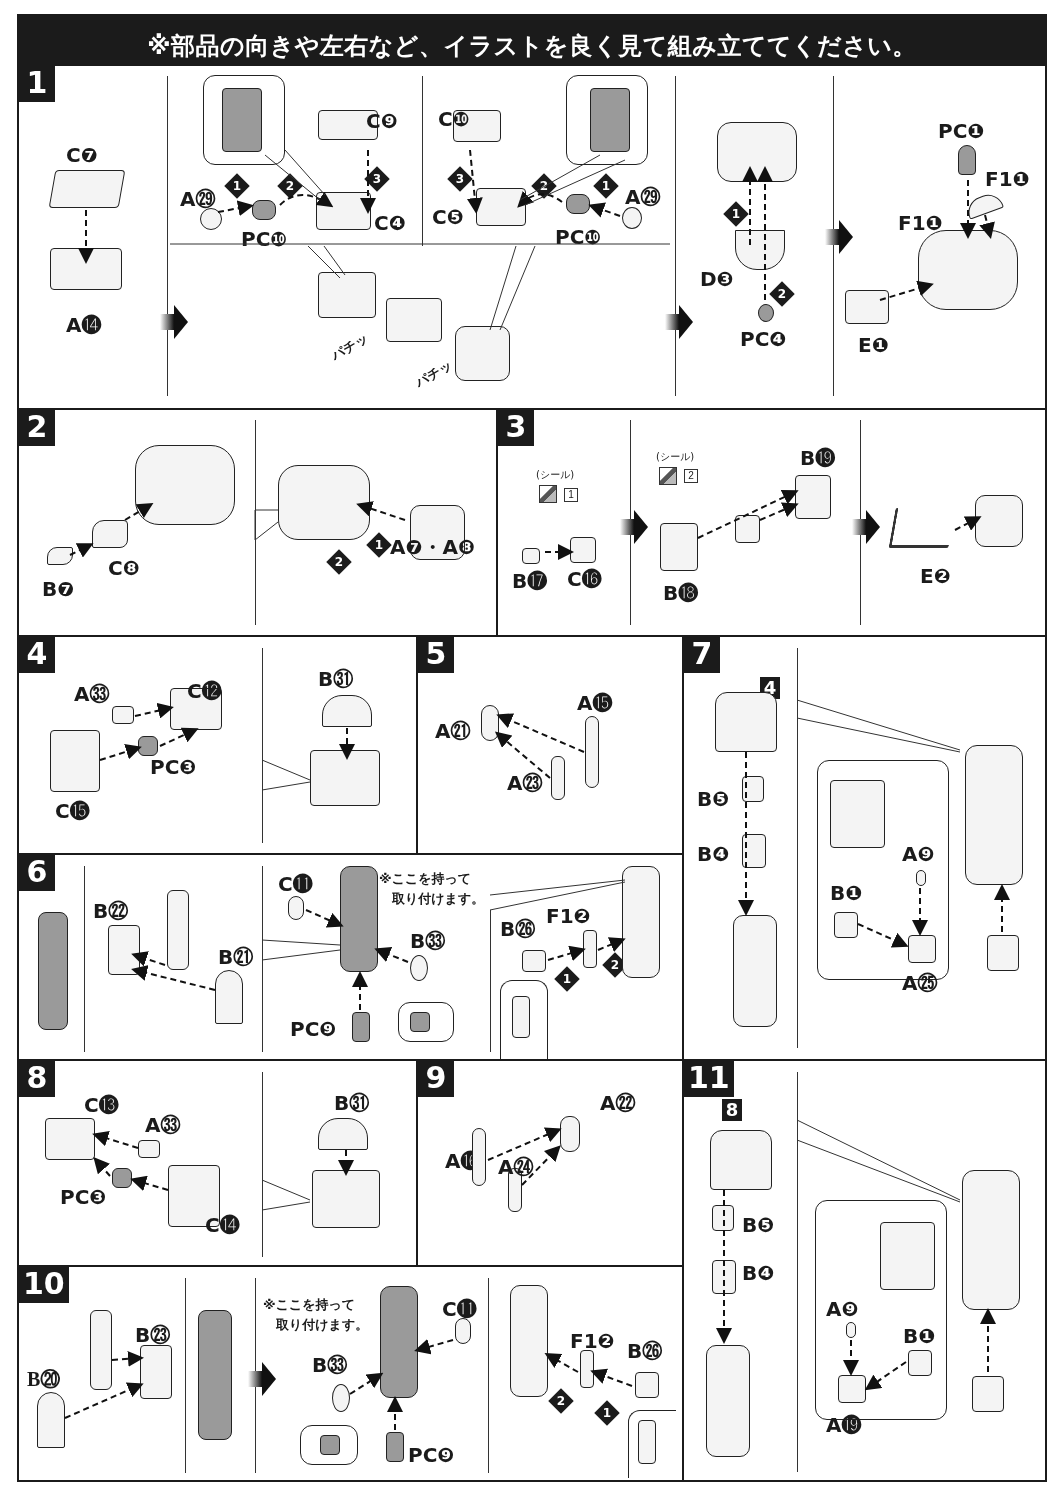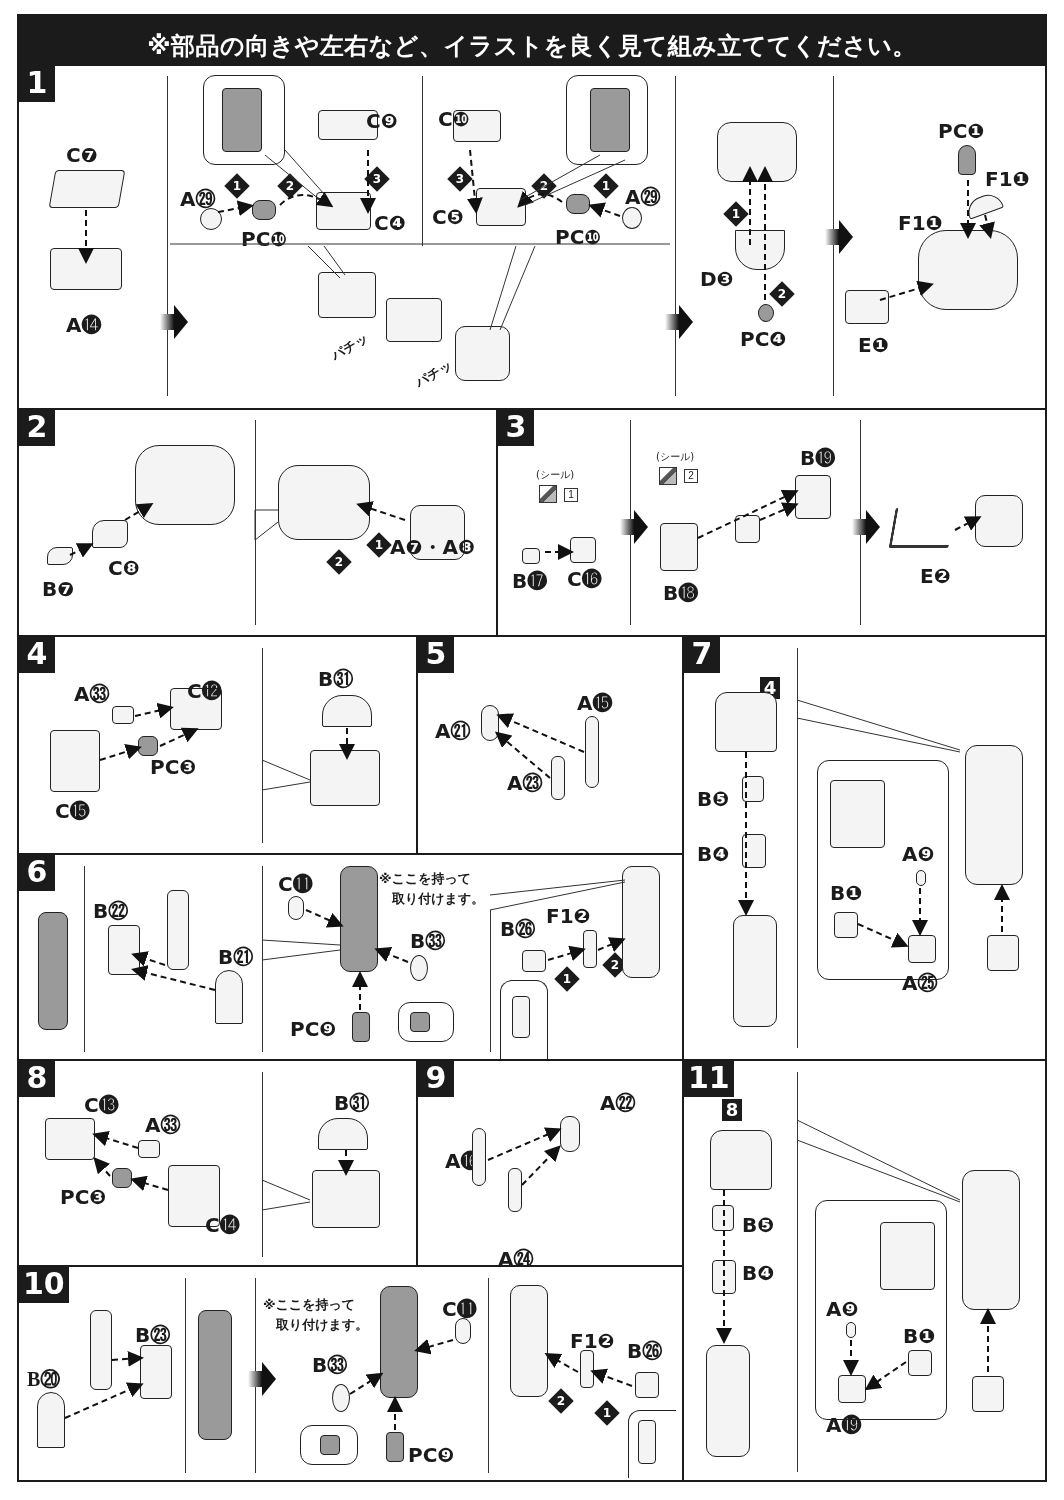"A㉔" span.label { top: 1248px -> 1156px }
